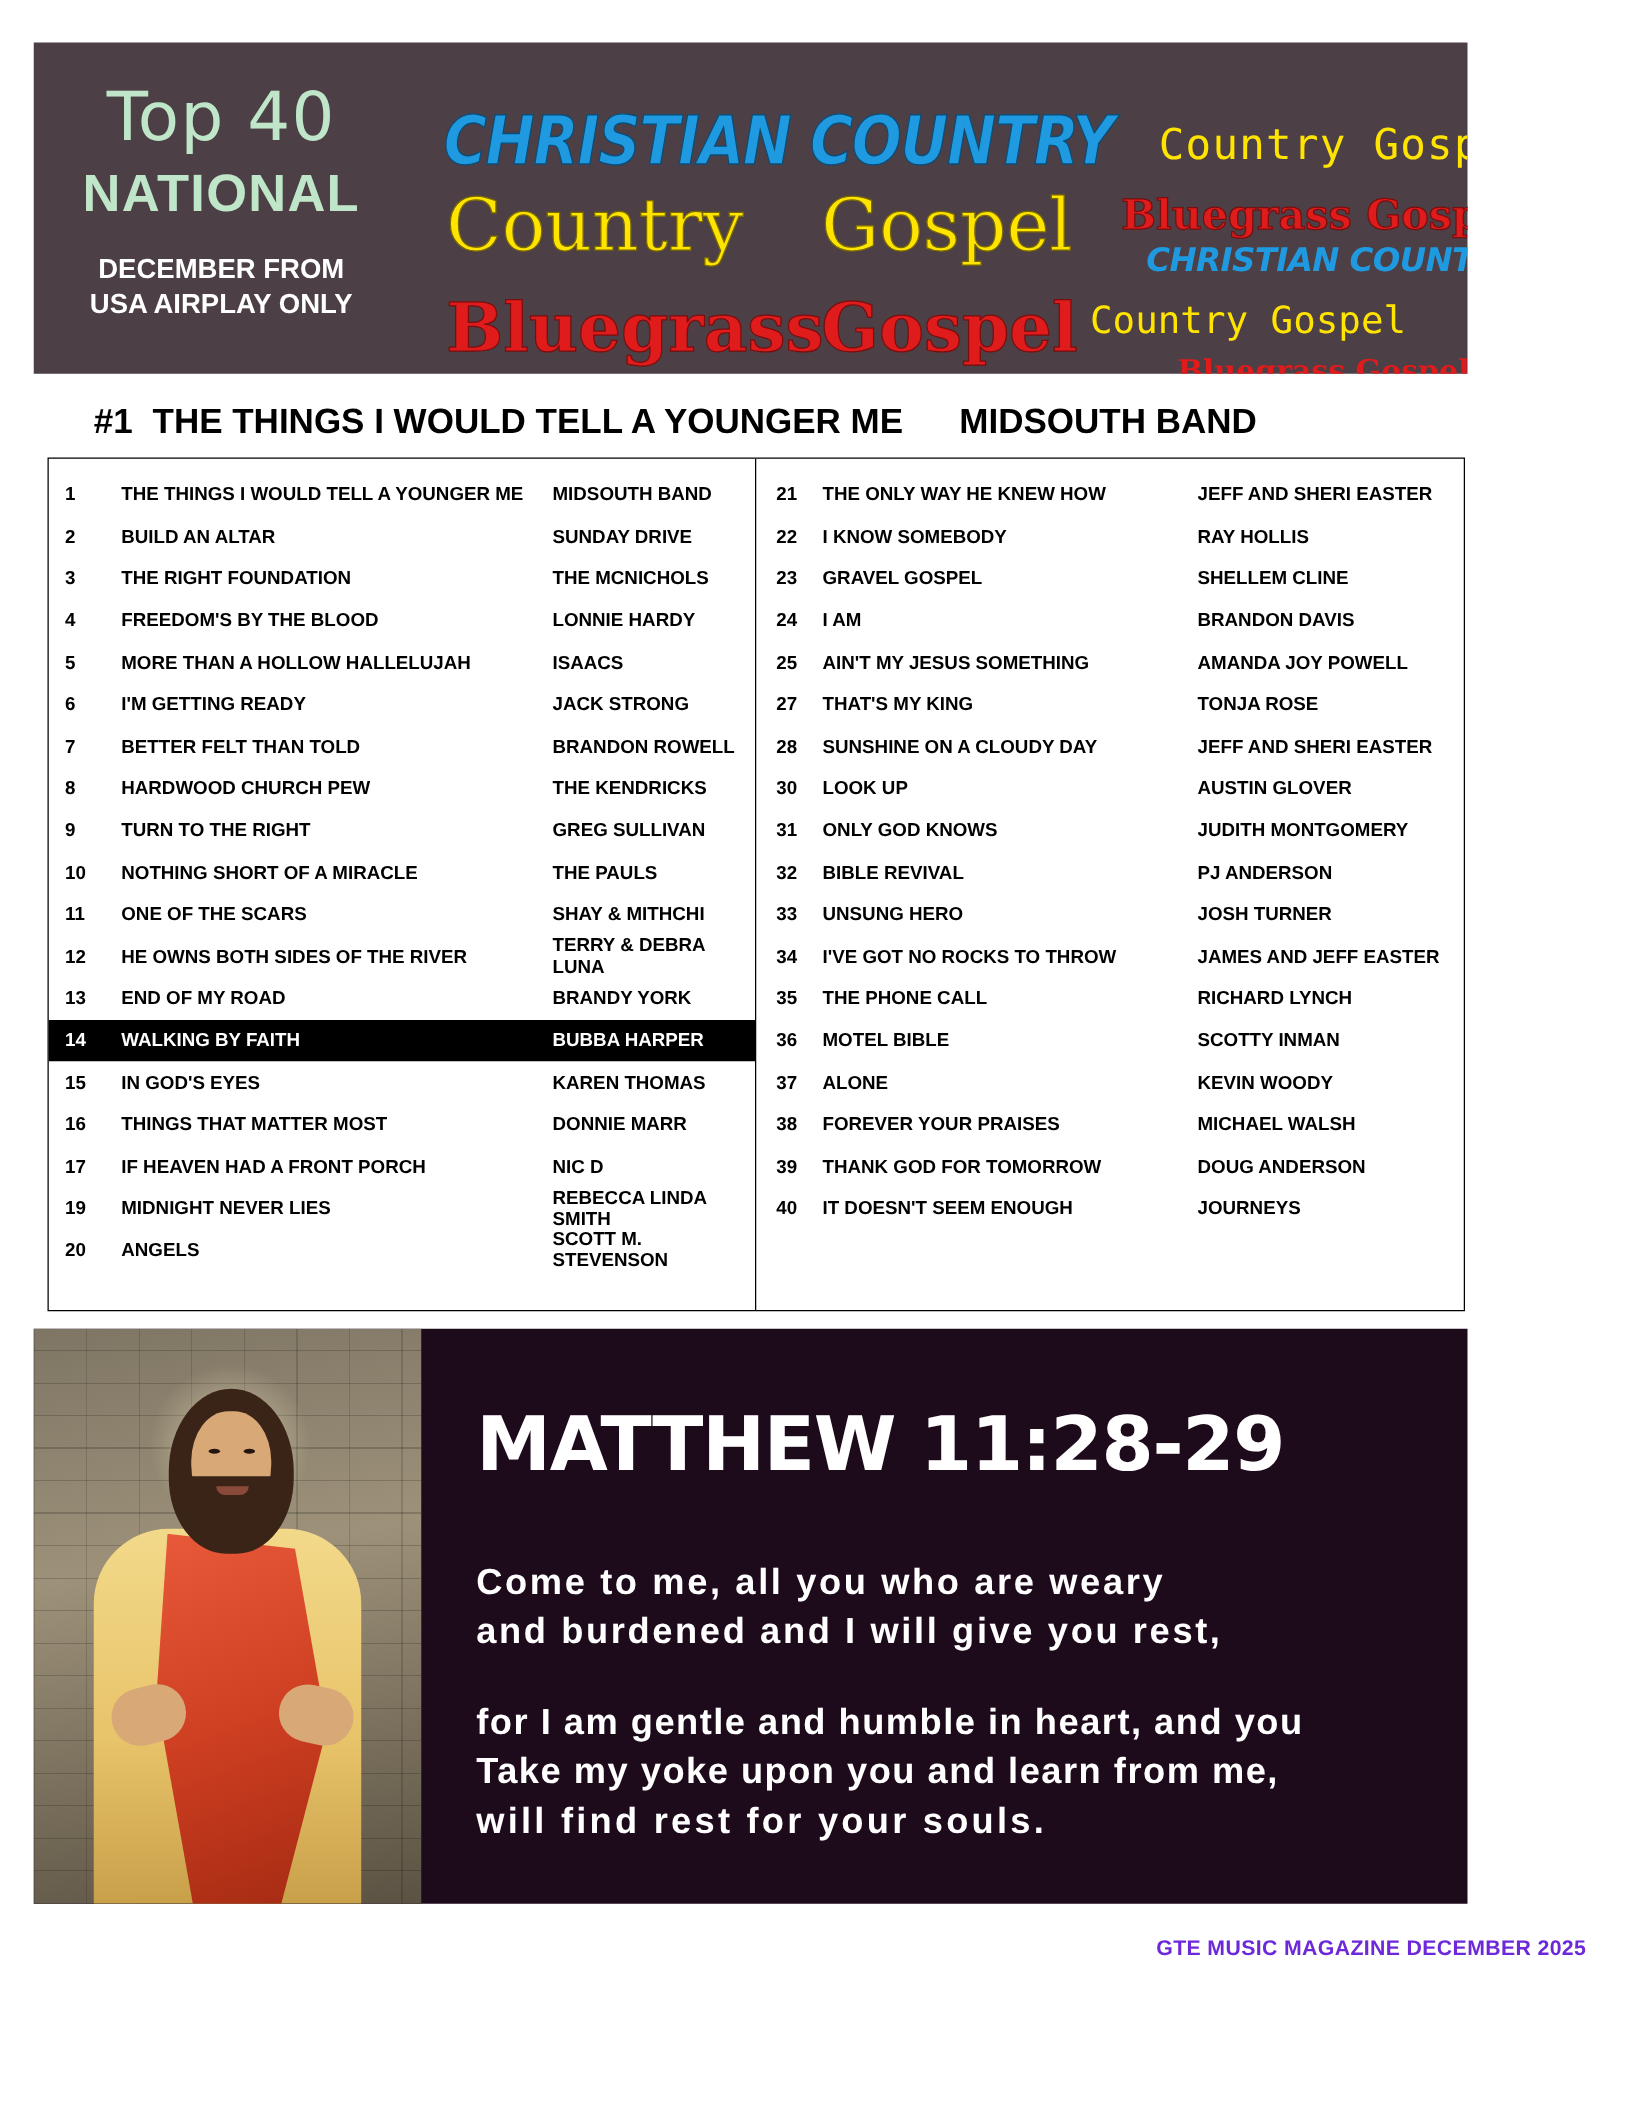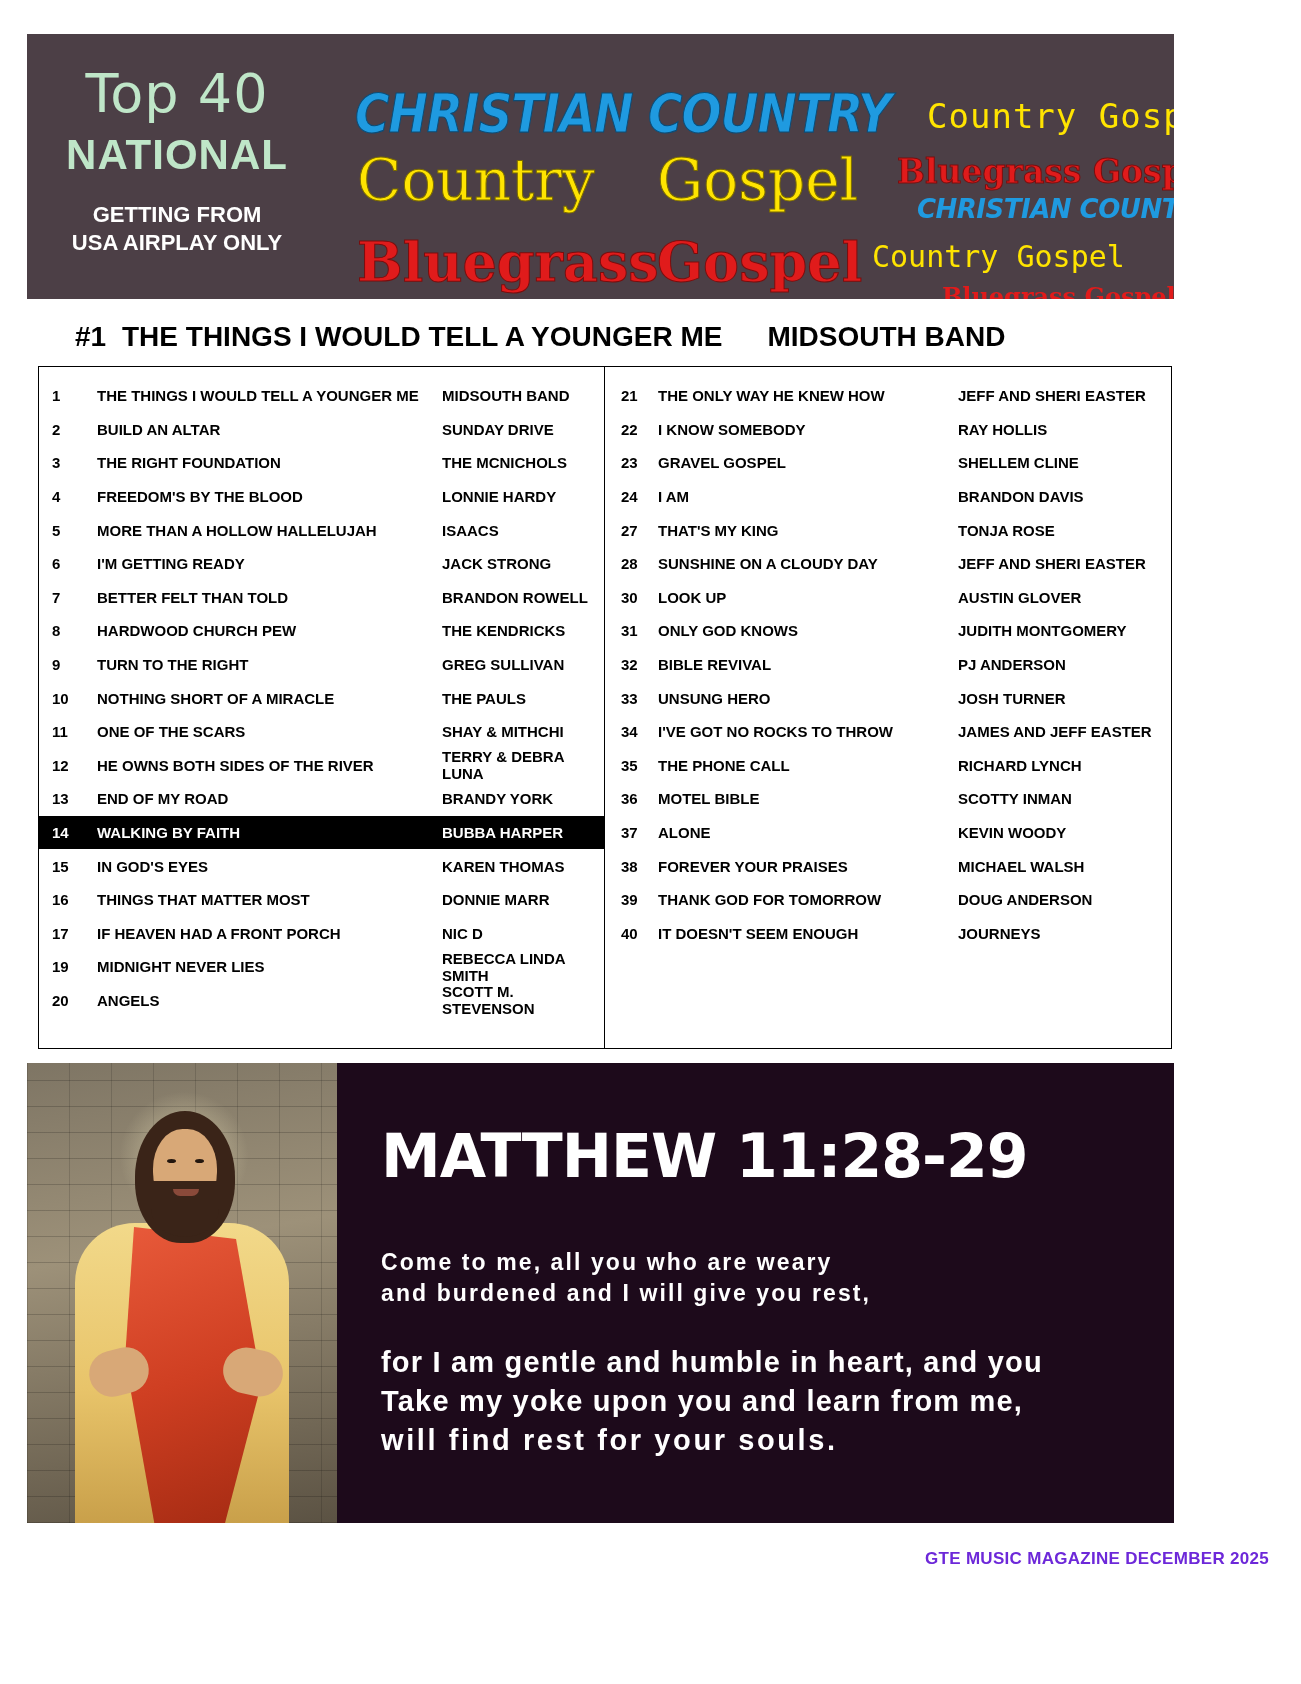"GETTING FROM" div { text: GETTING -> DECEMBER }
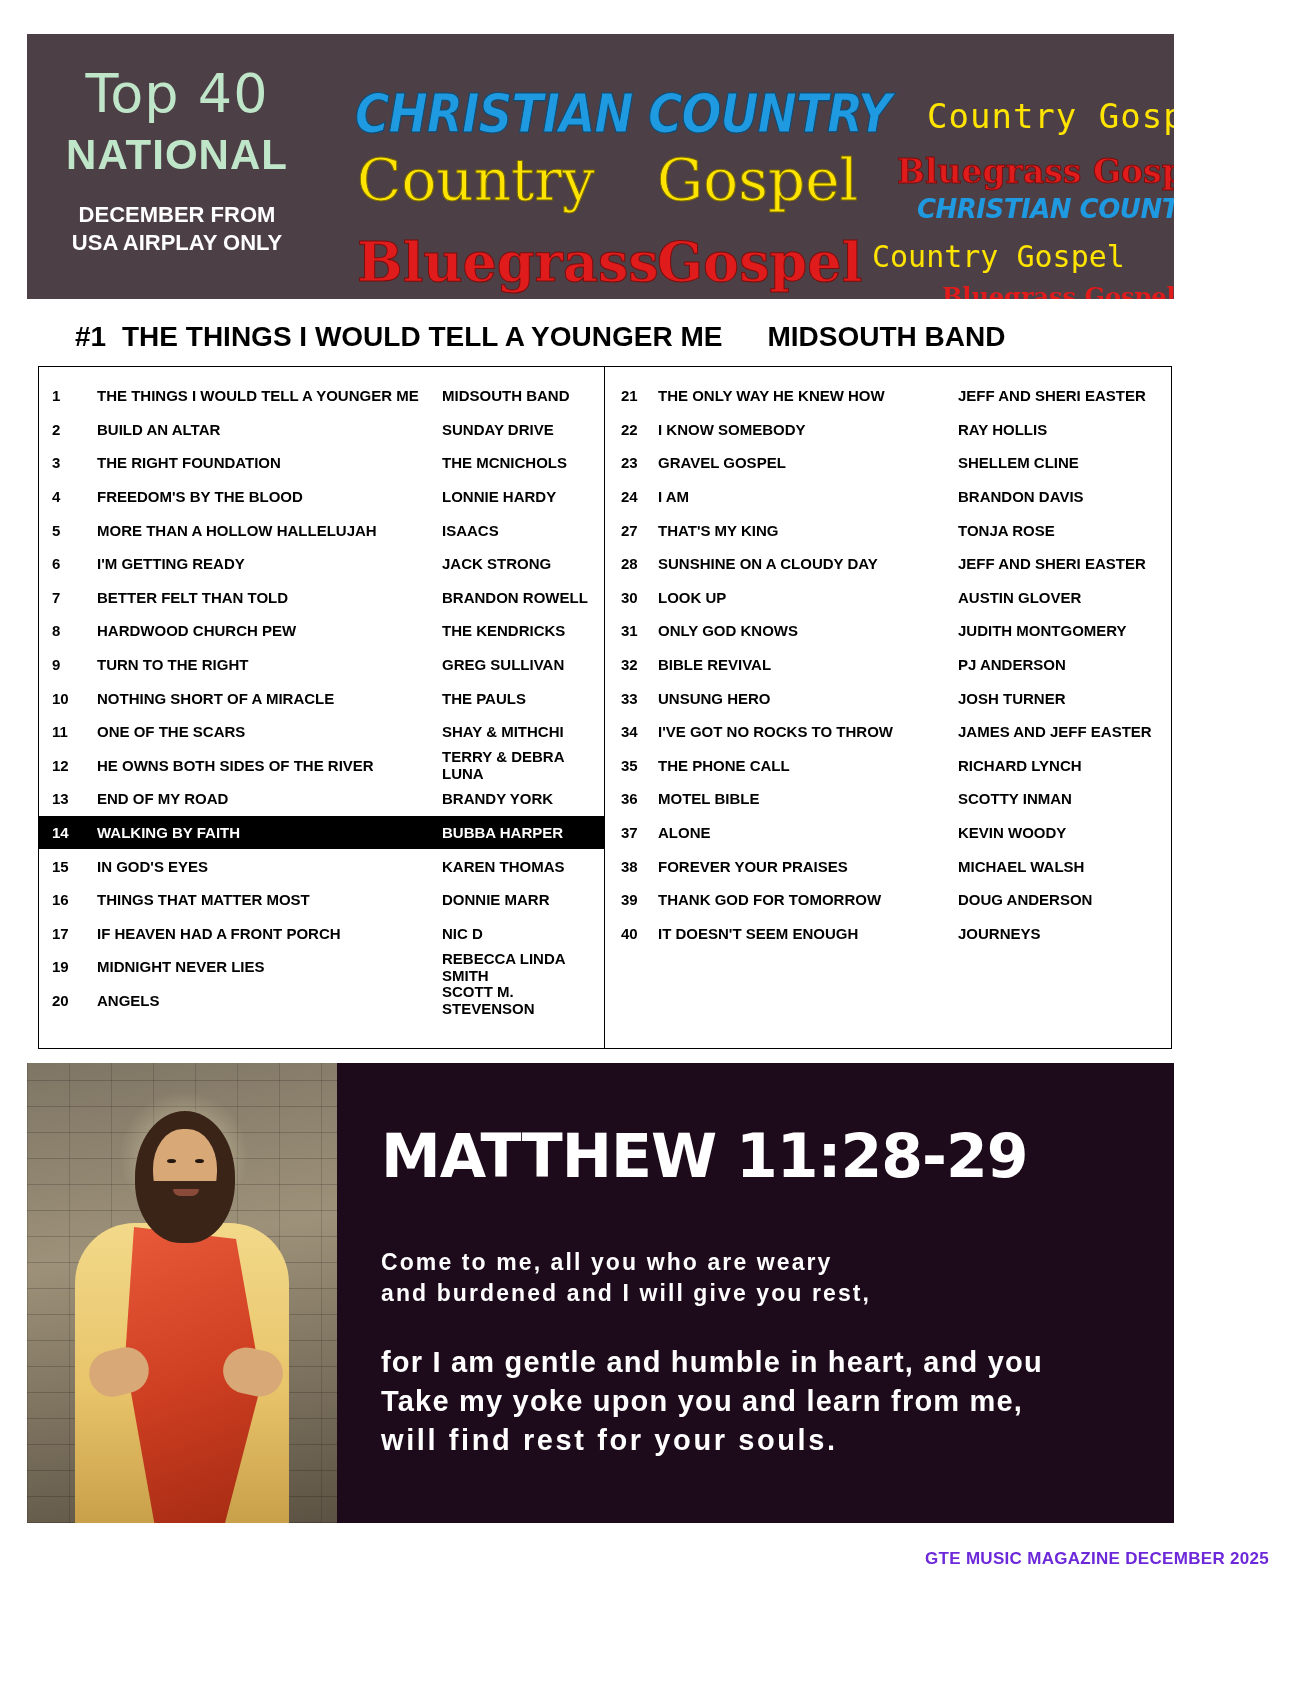"25" div.row { html: none -> <div> <span>25</span> <span>AIN'T MY JESUS SOMETHING</span> <span>AMANDA JOY POWELL</span> </div> }
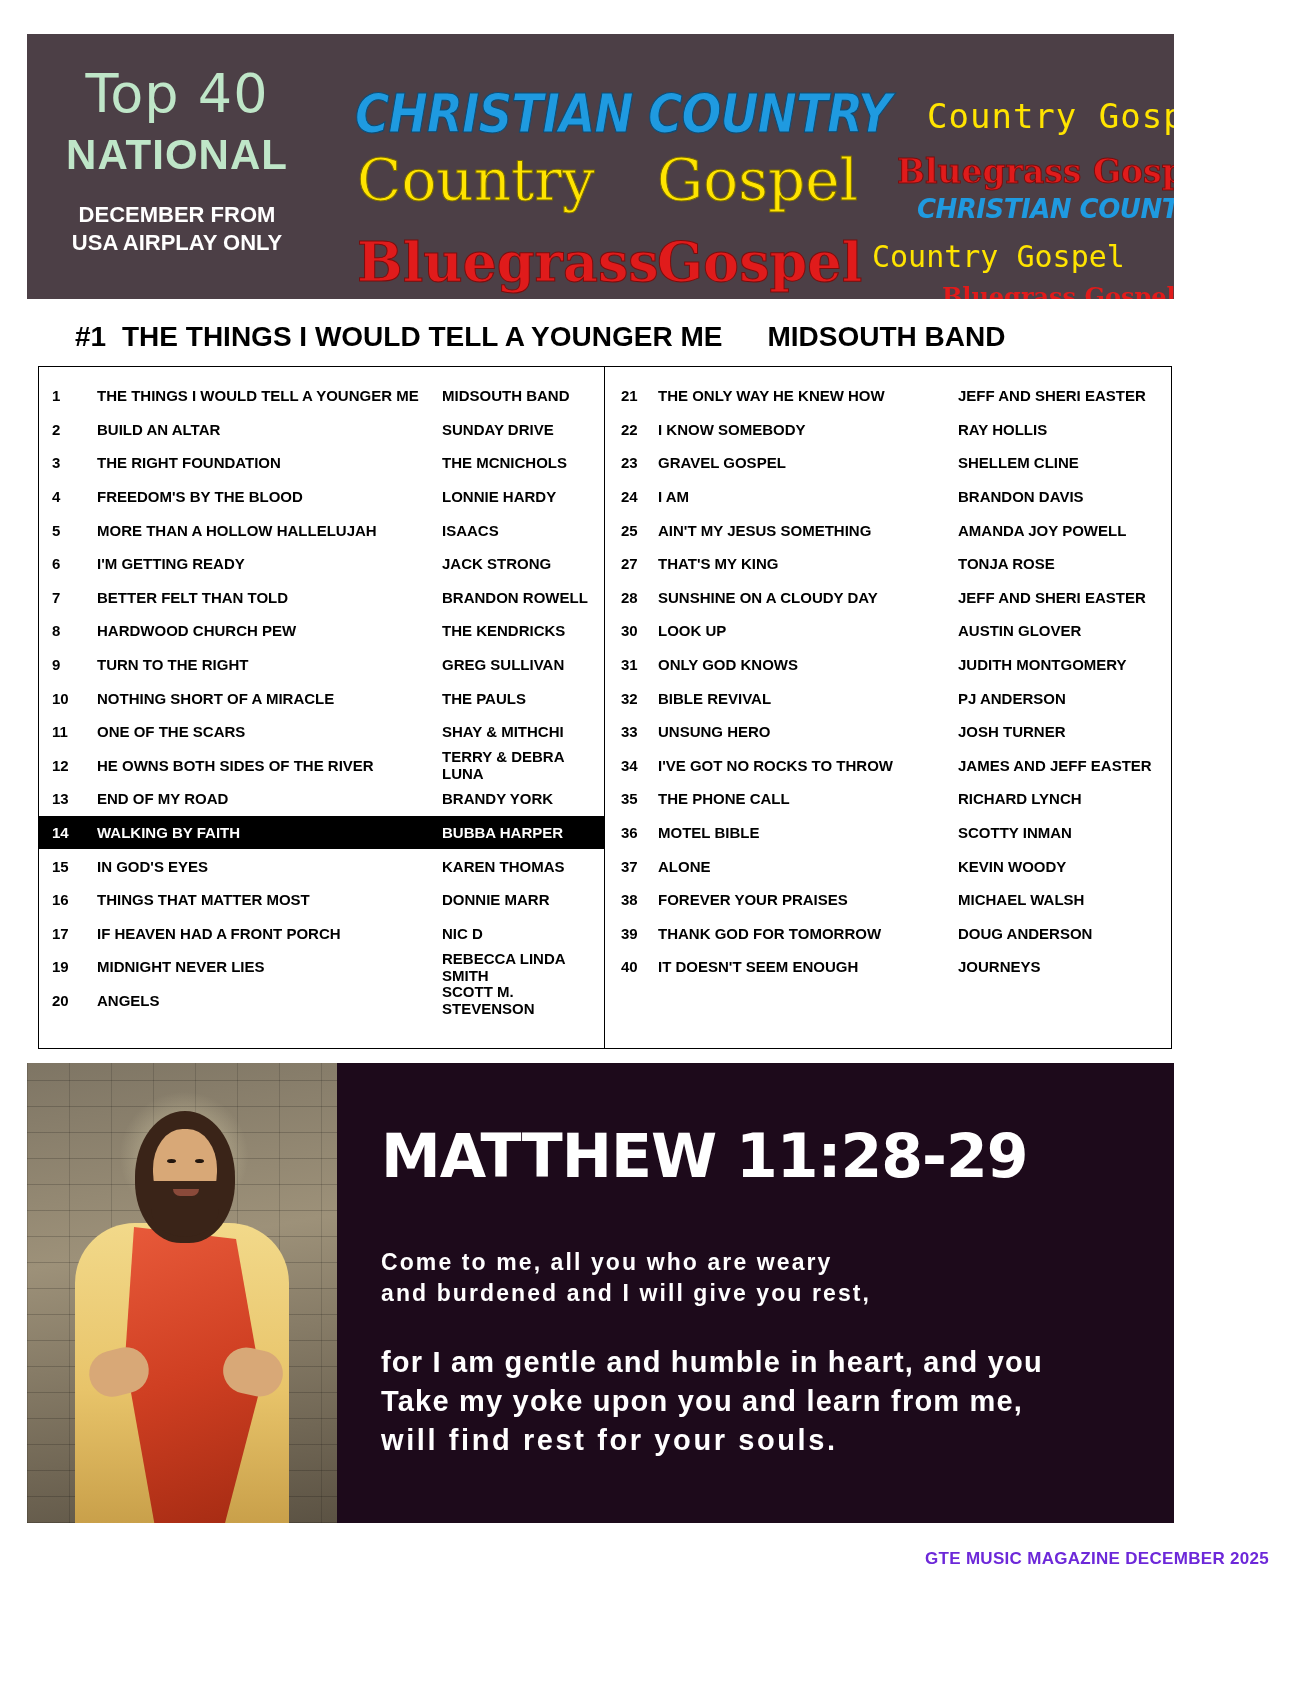"Come to me, all you" .verse-p1 { font-size: 23px -> 29px }
